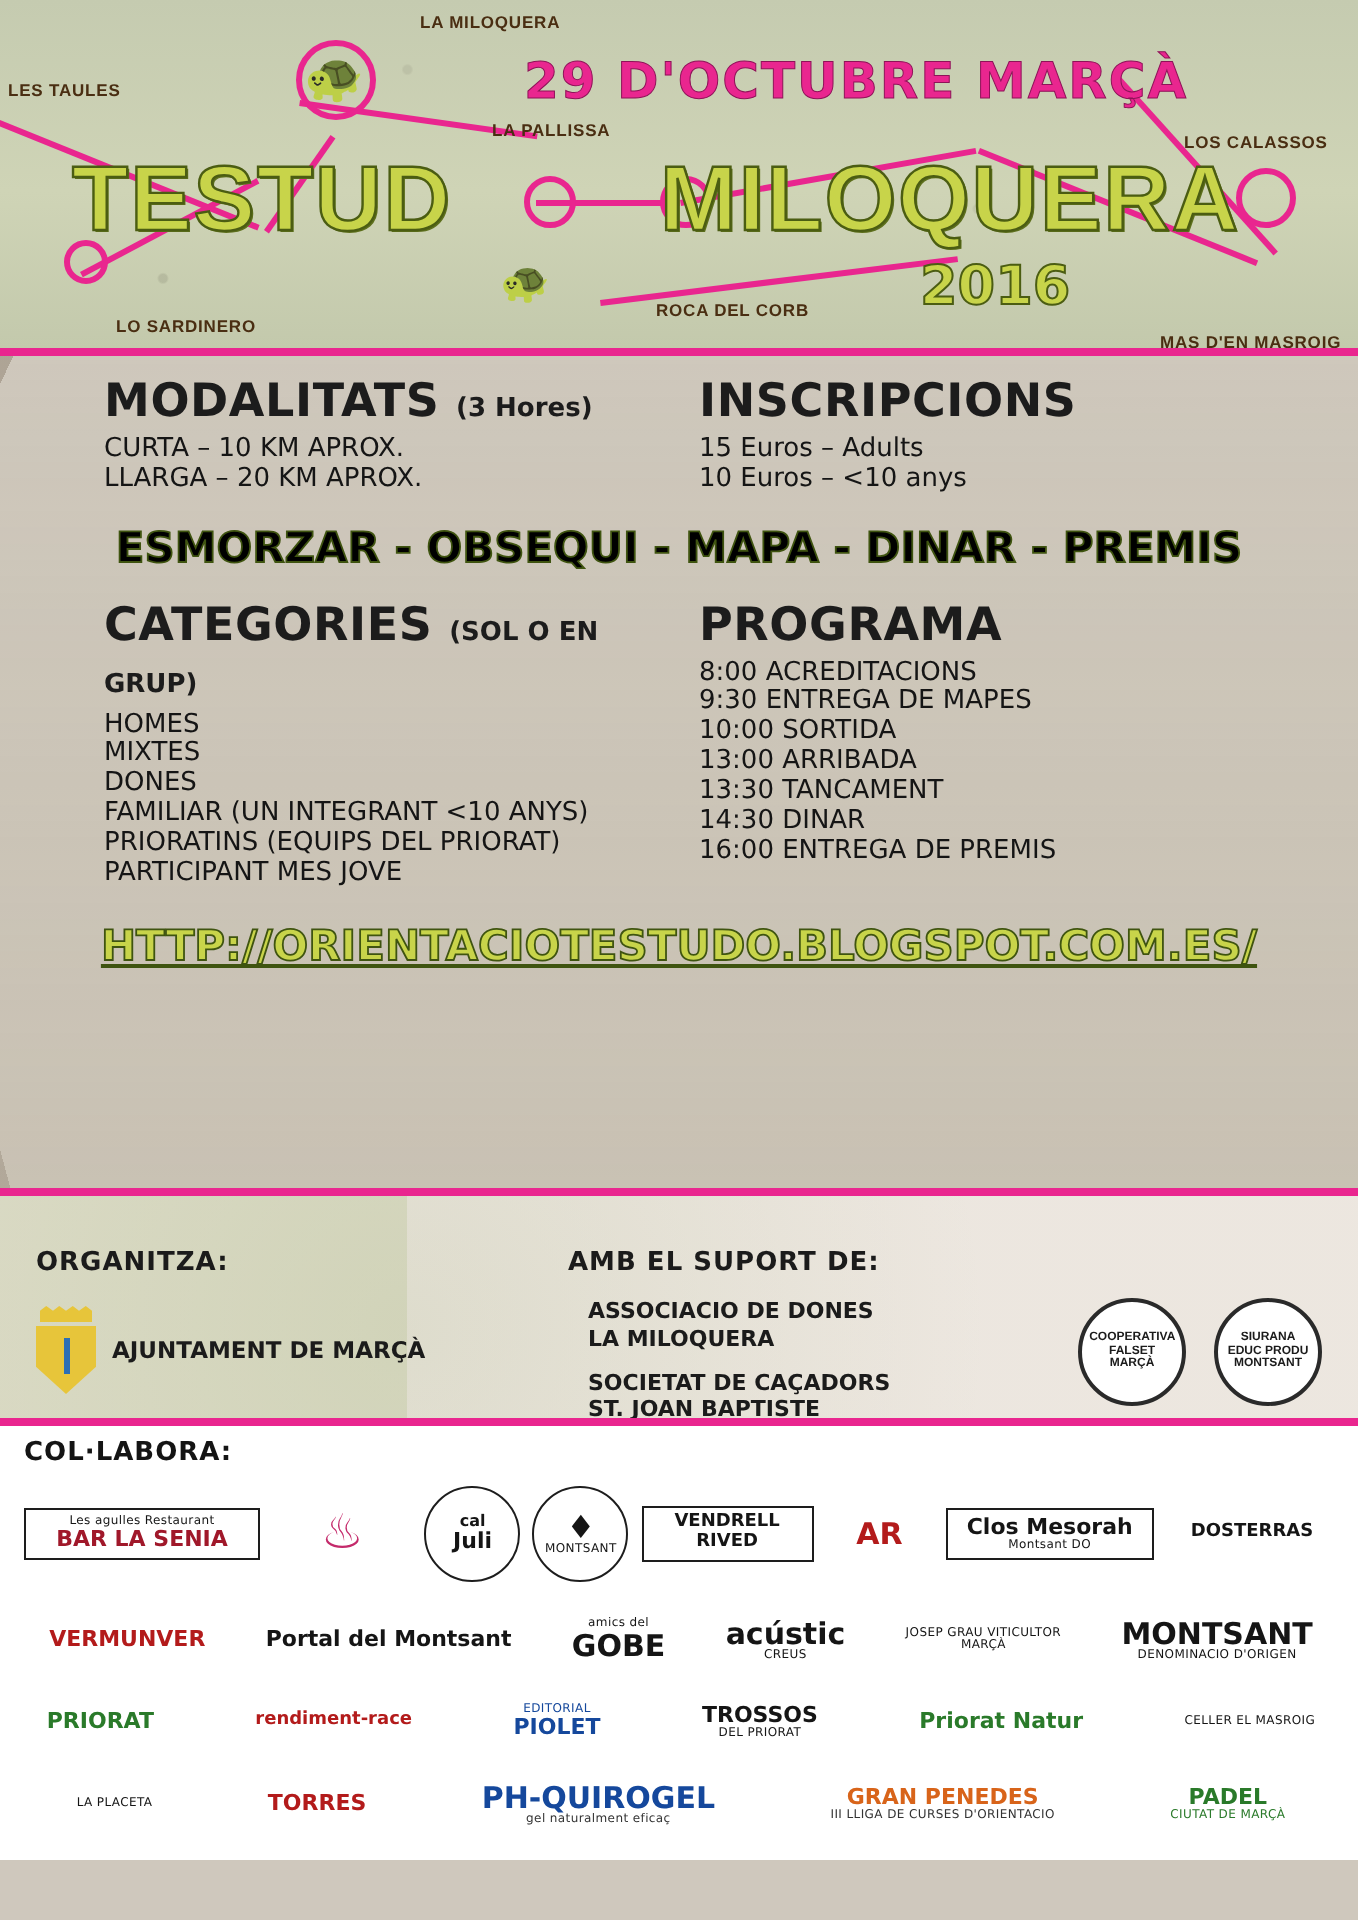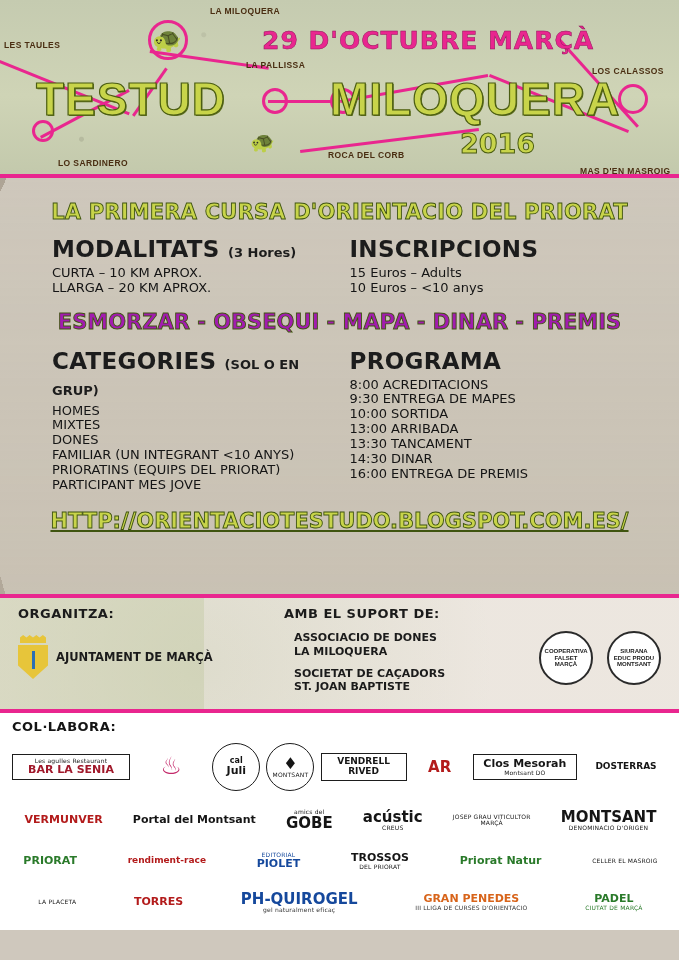"LA PRIMERA CURSA D'ORIENTACIO DEL" div.headline { html: <div>LA PRIMERA CURSA D'ORIENTACIO DEL PRIORAT</div> -> none }
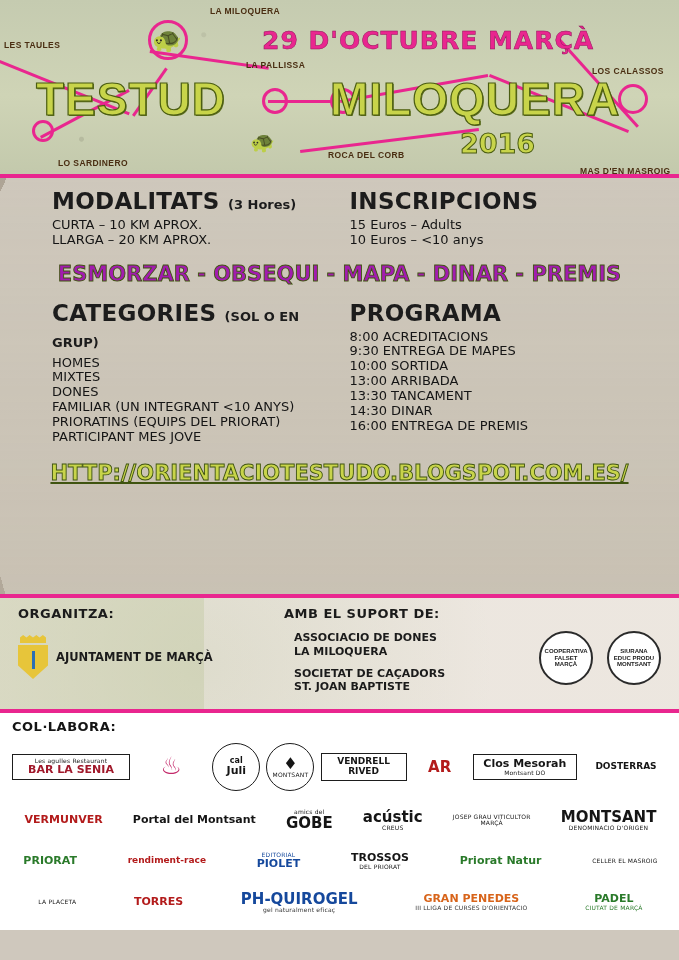"ESMORZAR - OBSEQUI - MAPA" .banner { color: #a21caf -> #000000 }
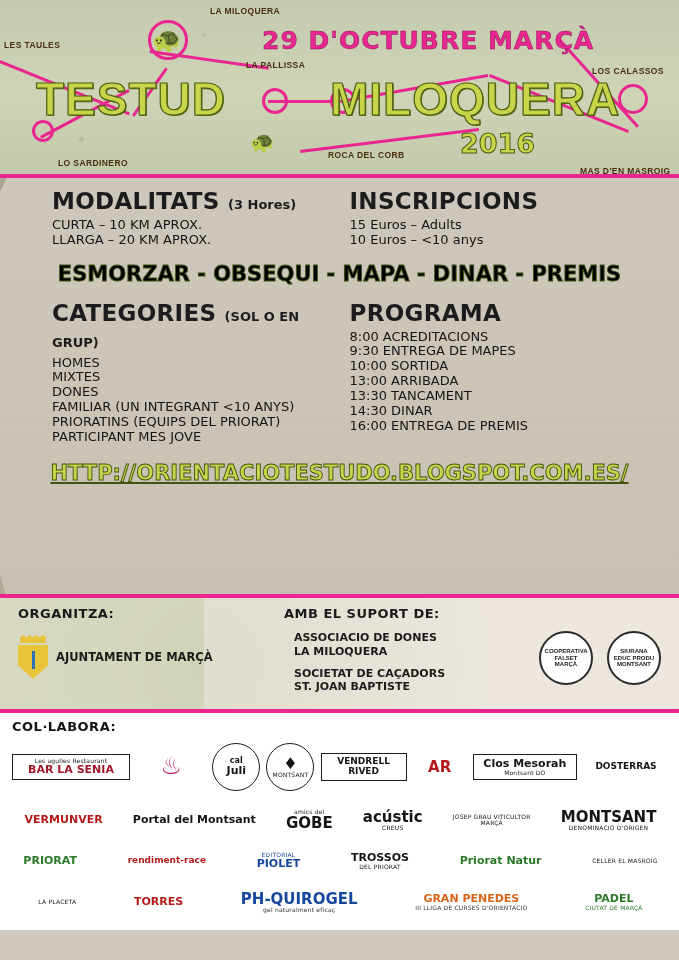"ORGANITZA:" .support-inner { padding: 8px 18px -> 26px 18px }
